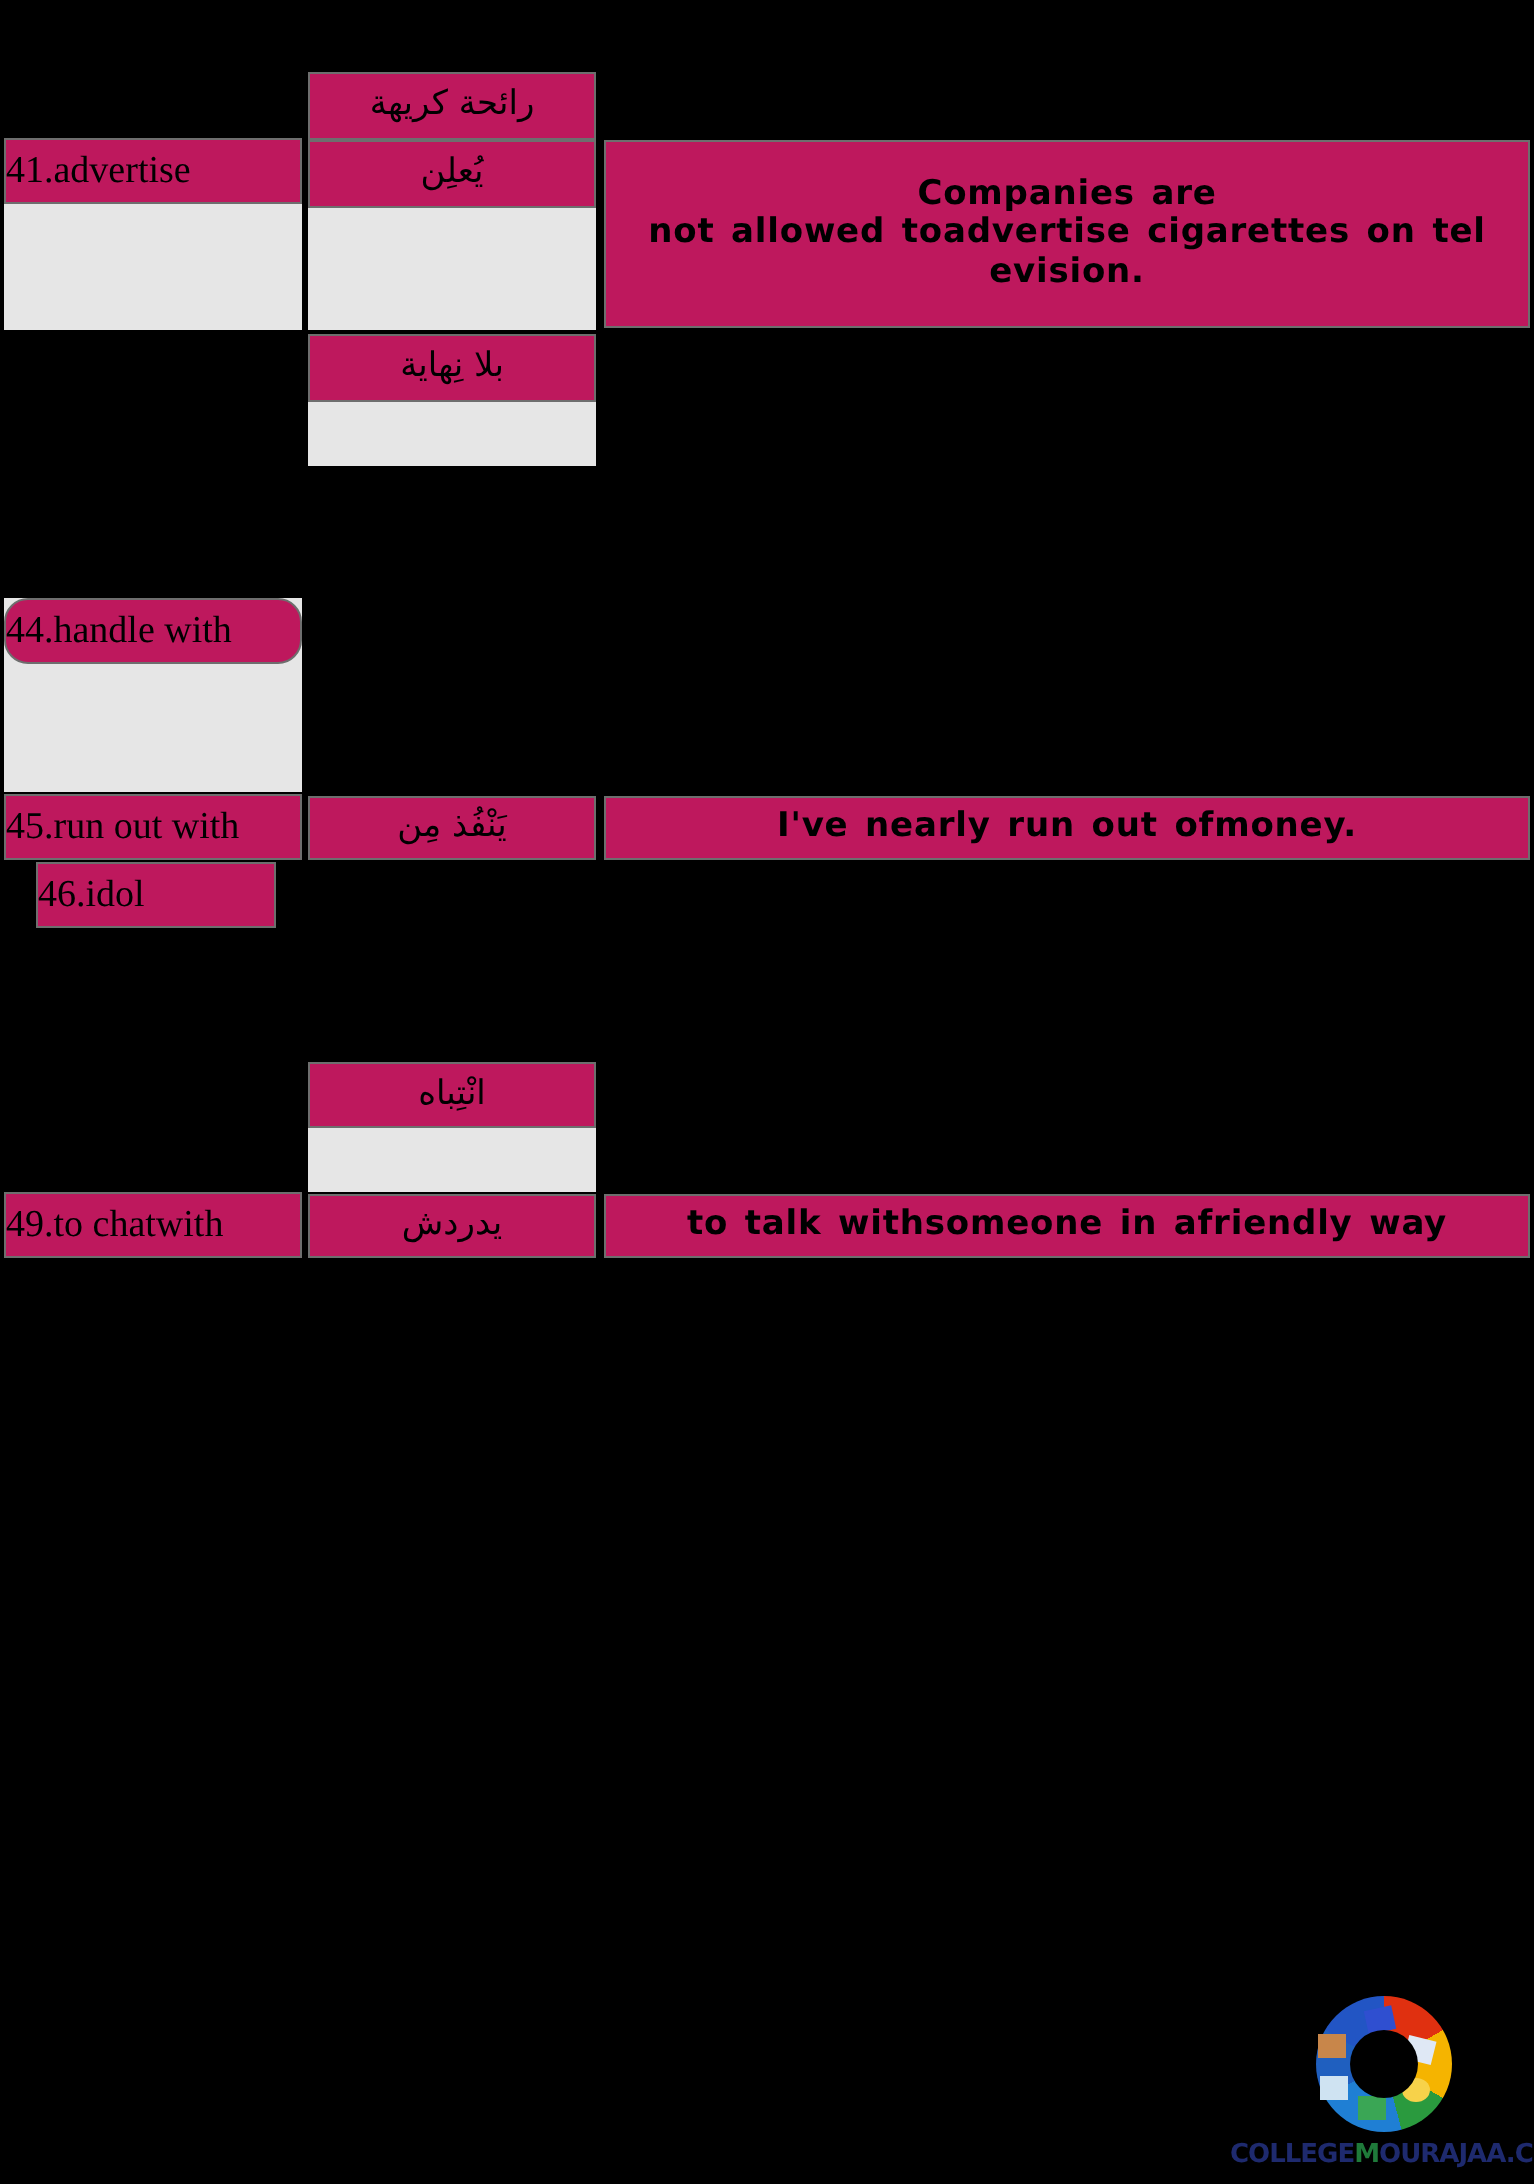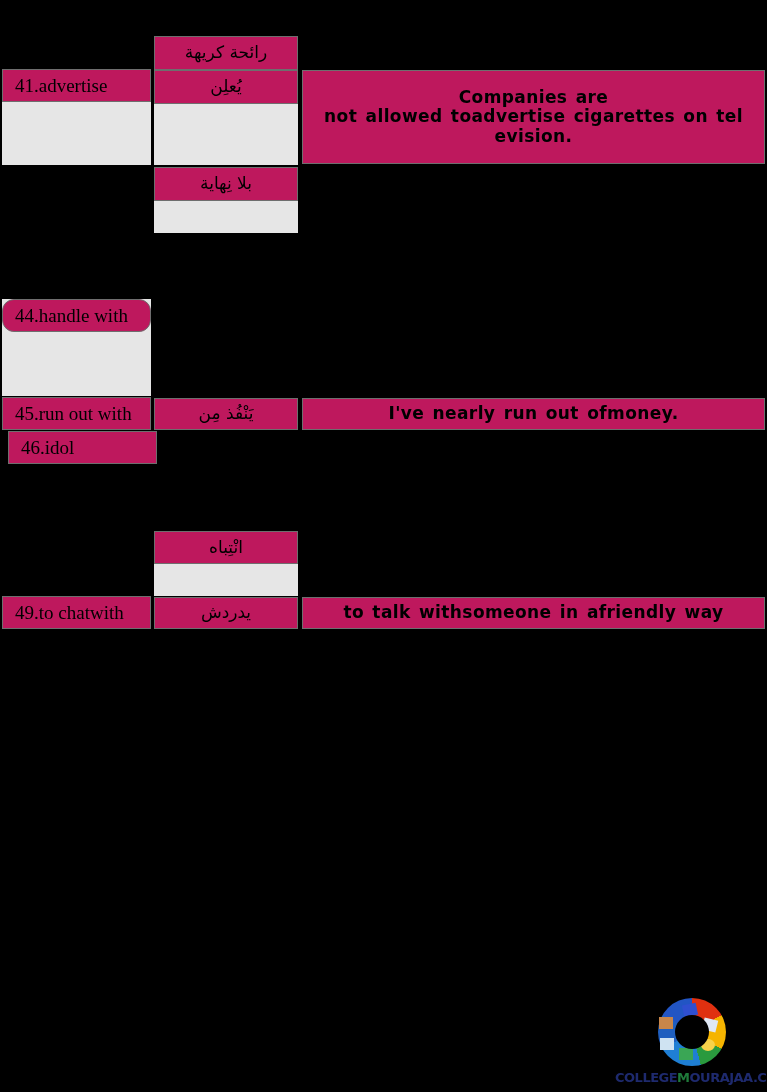"41.advertise" .cell-en-term { padding-left: 12px -> 0 }
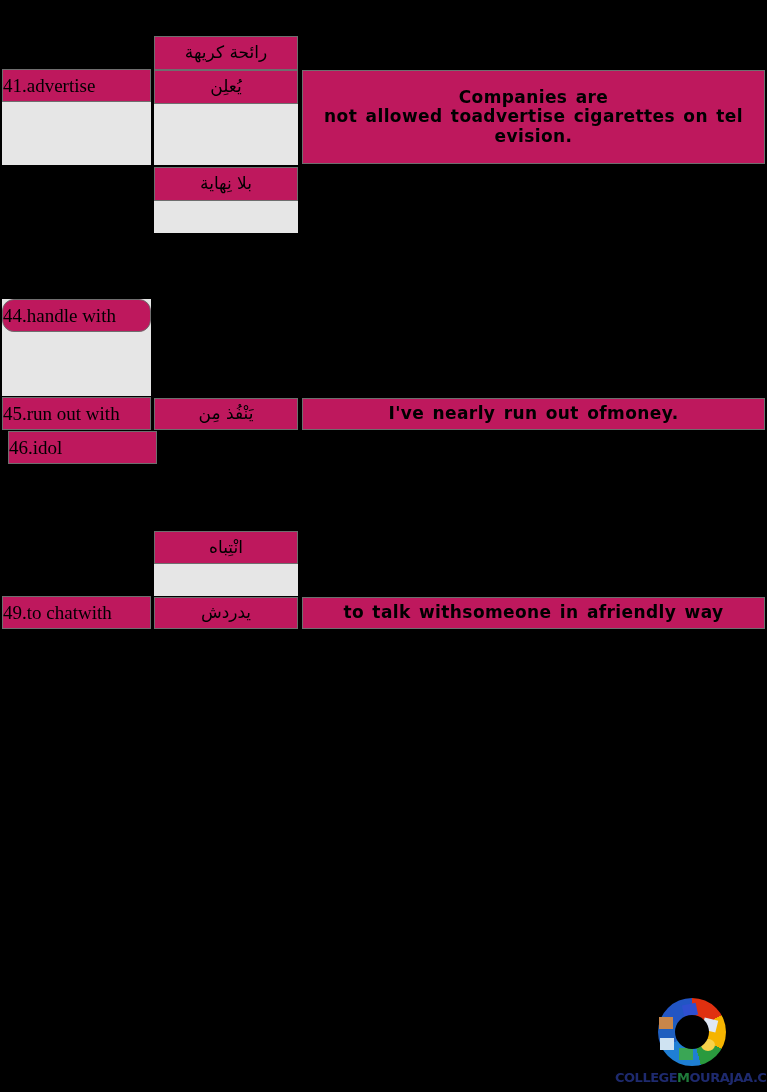"46.idol" div.cell { left: 8px -> 18px; width: 149px -> 120px }
